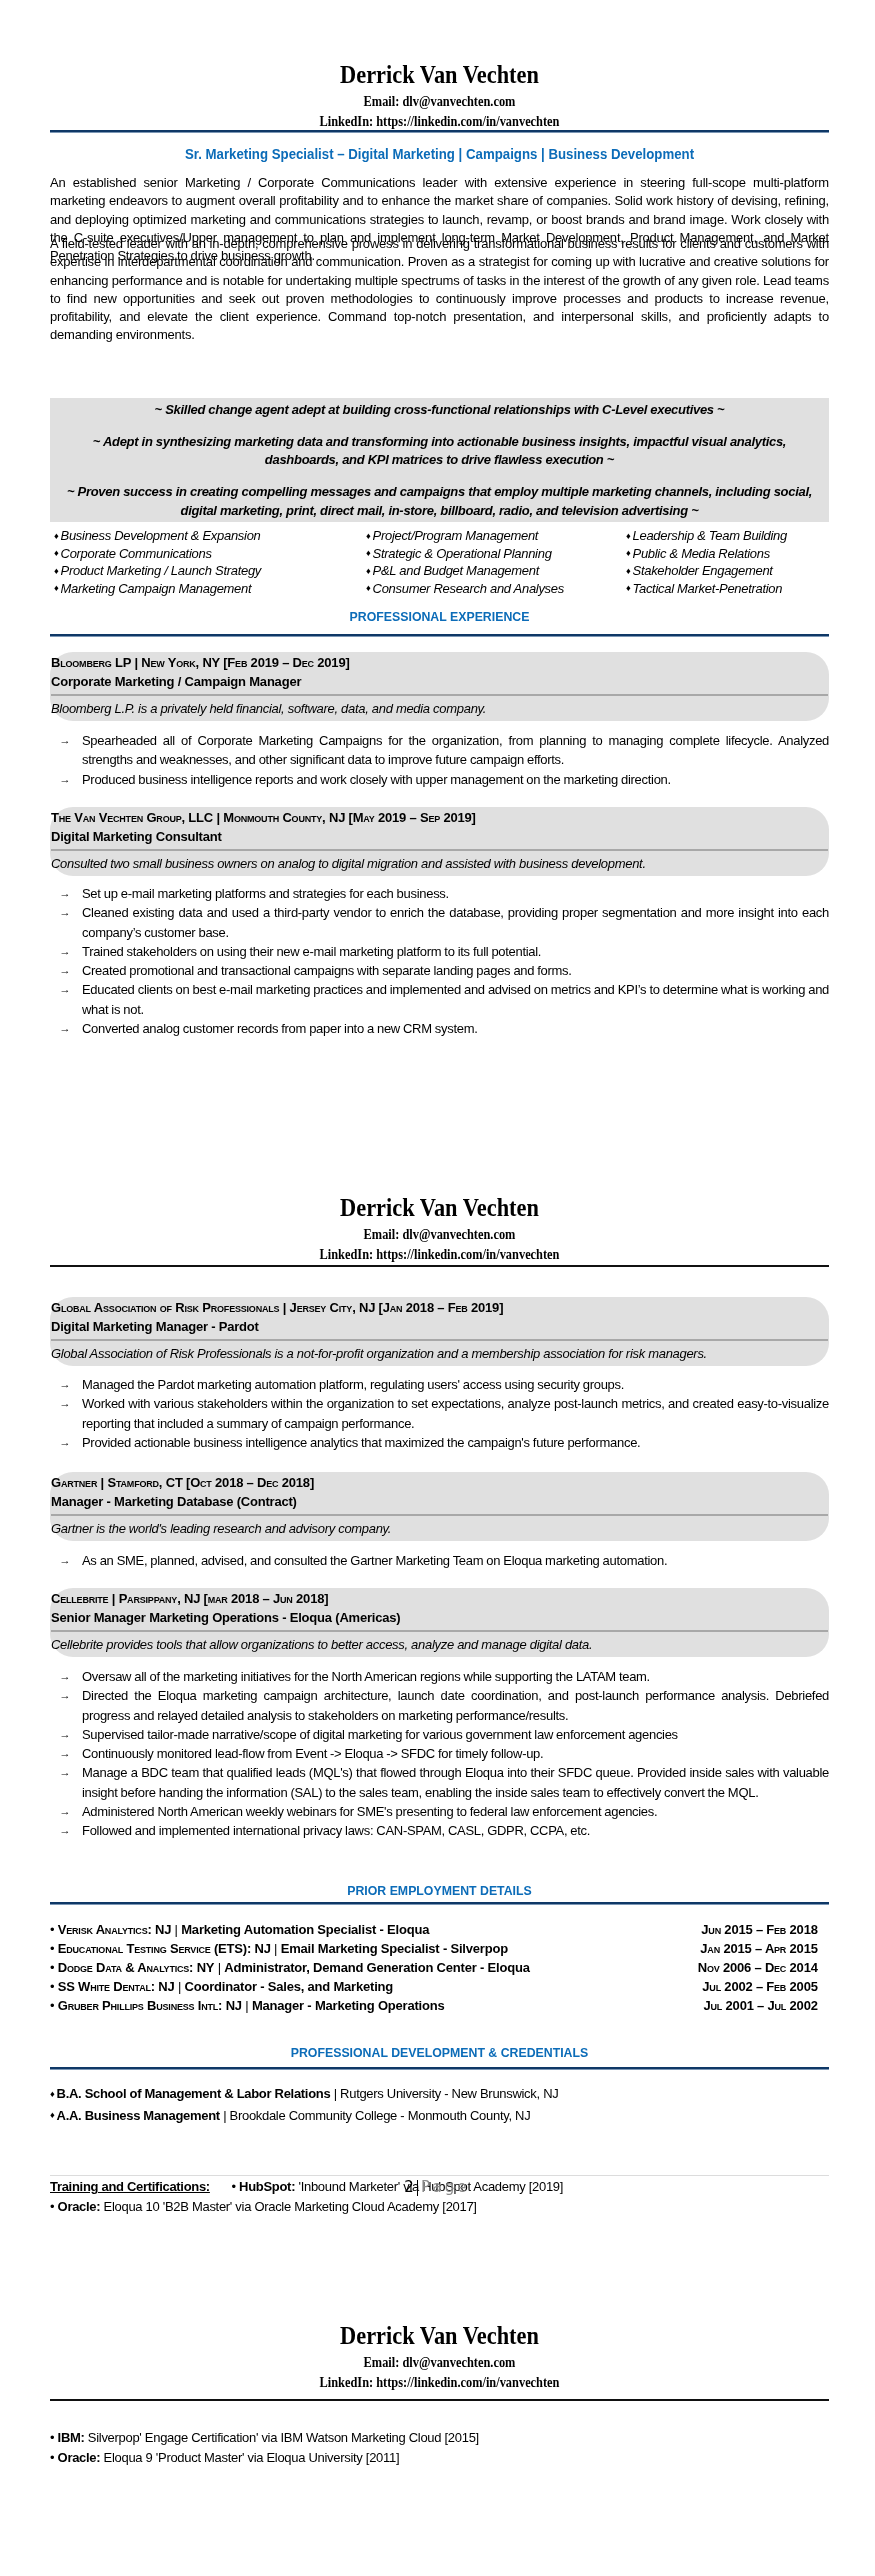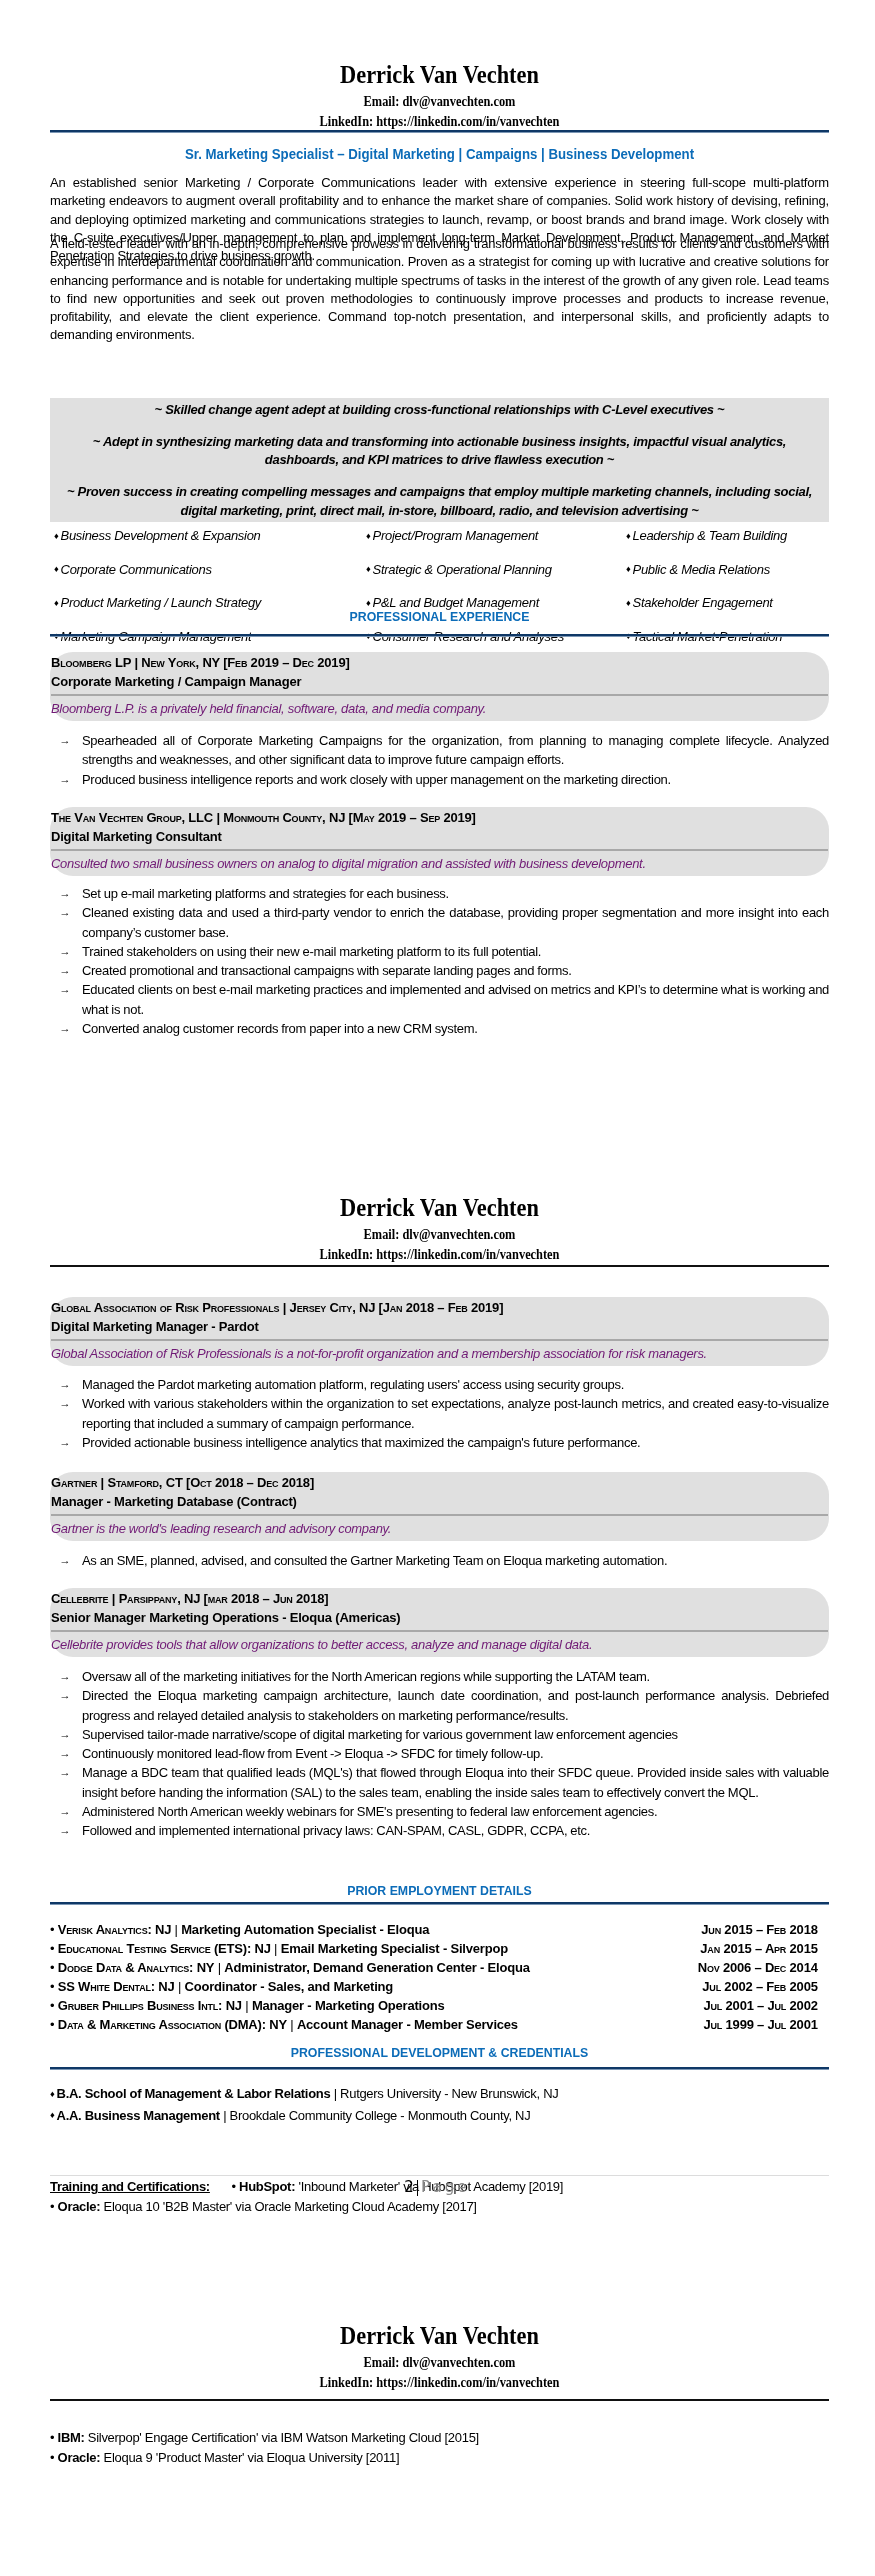"♦ Business Development & Expansion" .comp-grid { row-gap: 16px -> 0 }
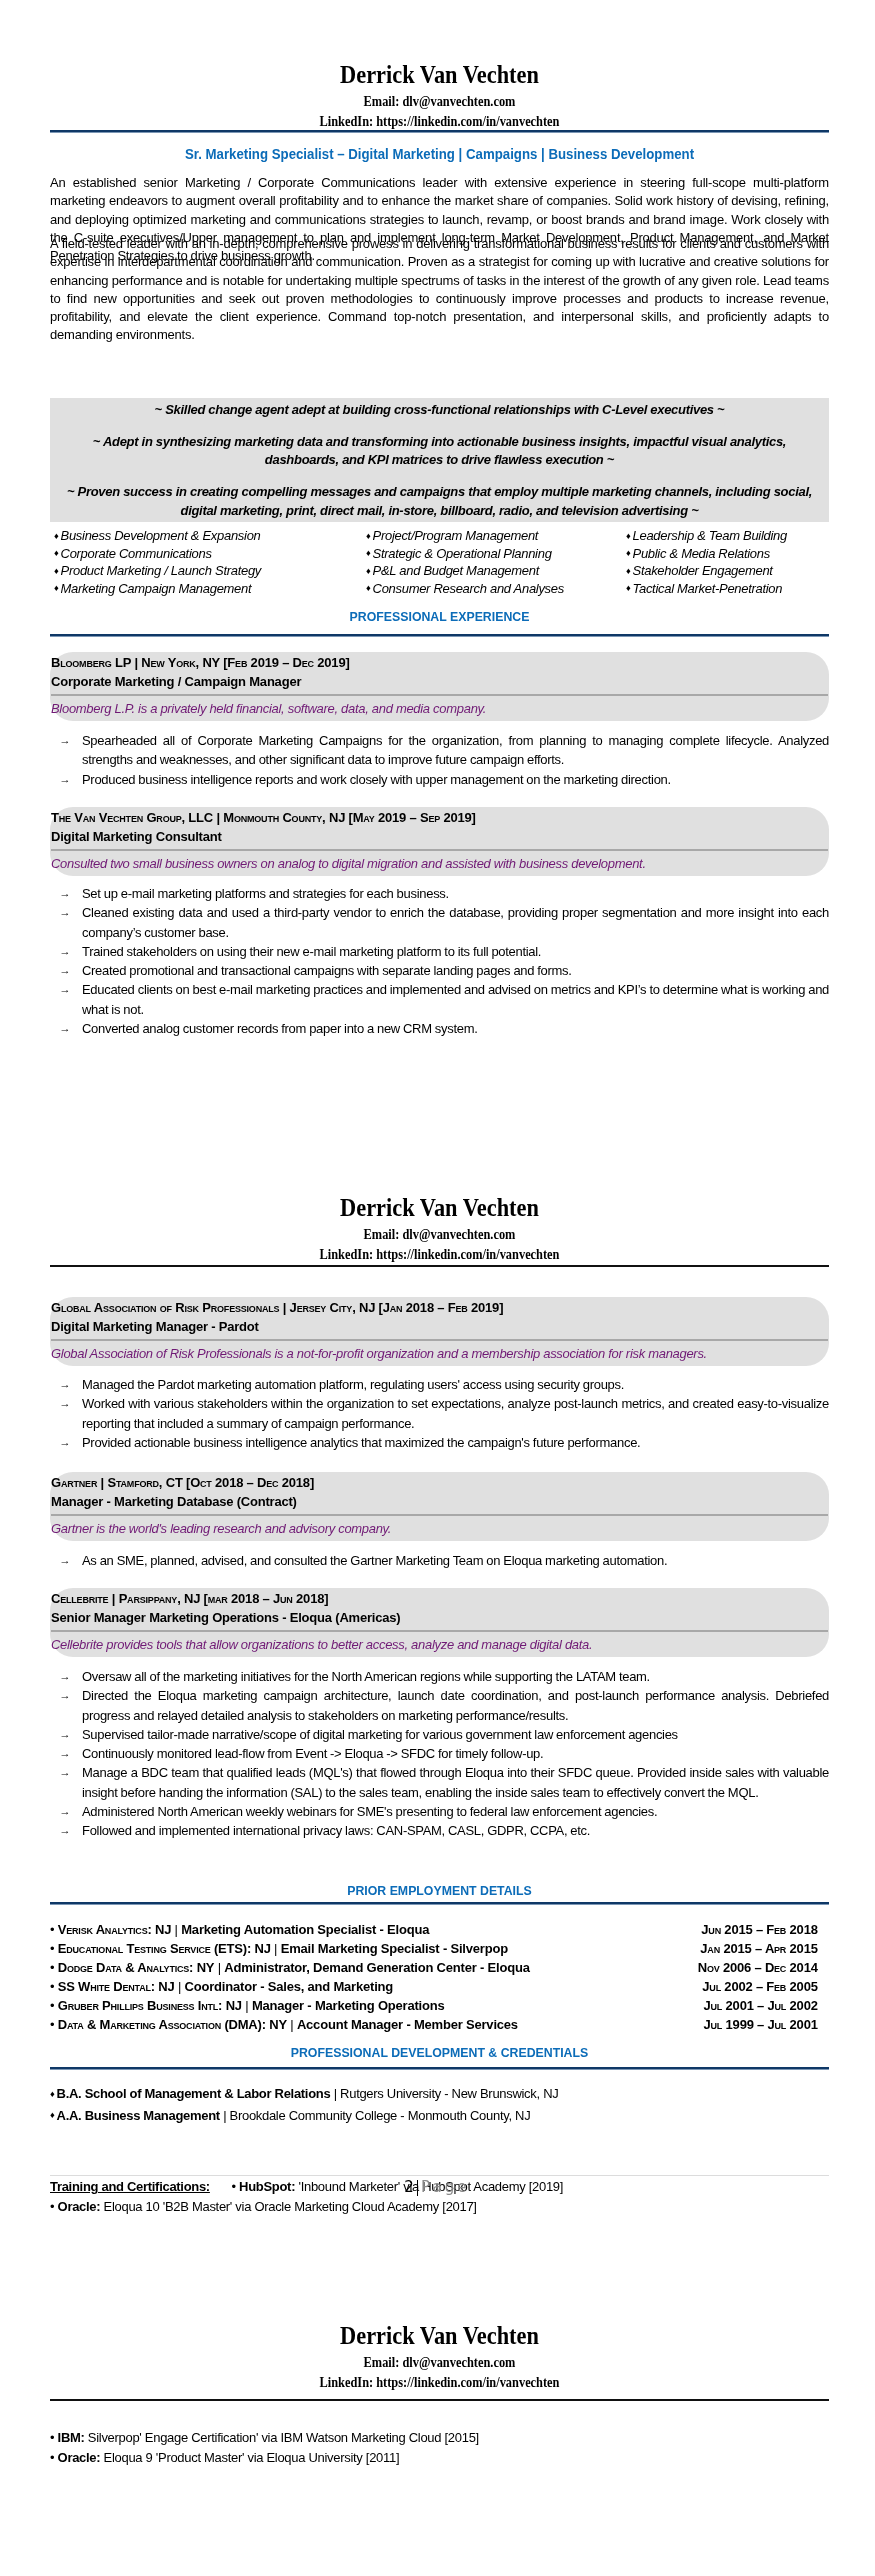"Bloomberg L.P. is a privately" .job-desc { color: #701a75 -> #000000 }
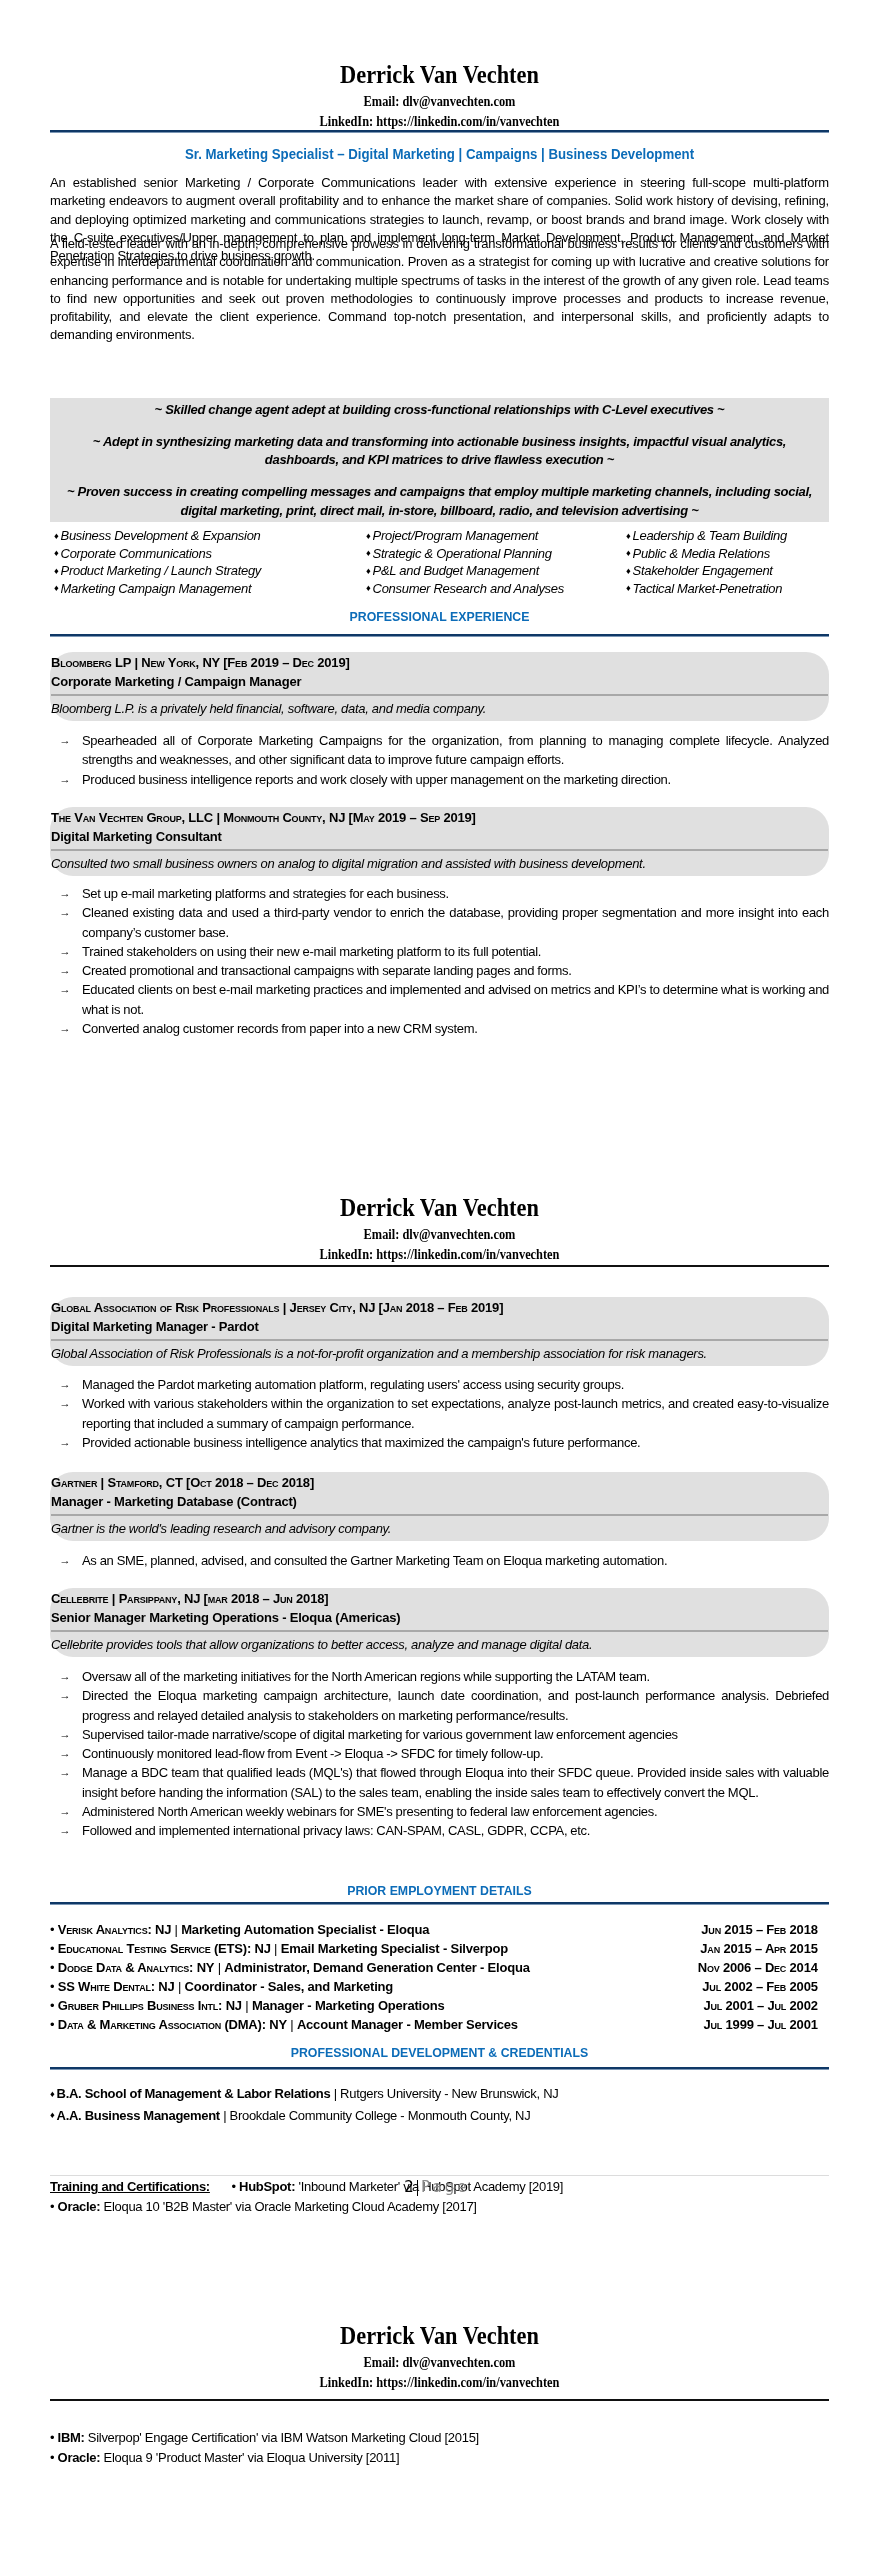"• Data & Marketing Association" div.prior-row { html: <div> <span>• <span>Data &amp; Marketing Association (DMA): NY</span> | <span>Account Manager - Member Services</span></span> <span>Jul 1999 – Jul 2001</span> </div> -> none }
